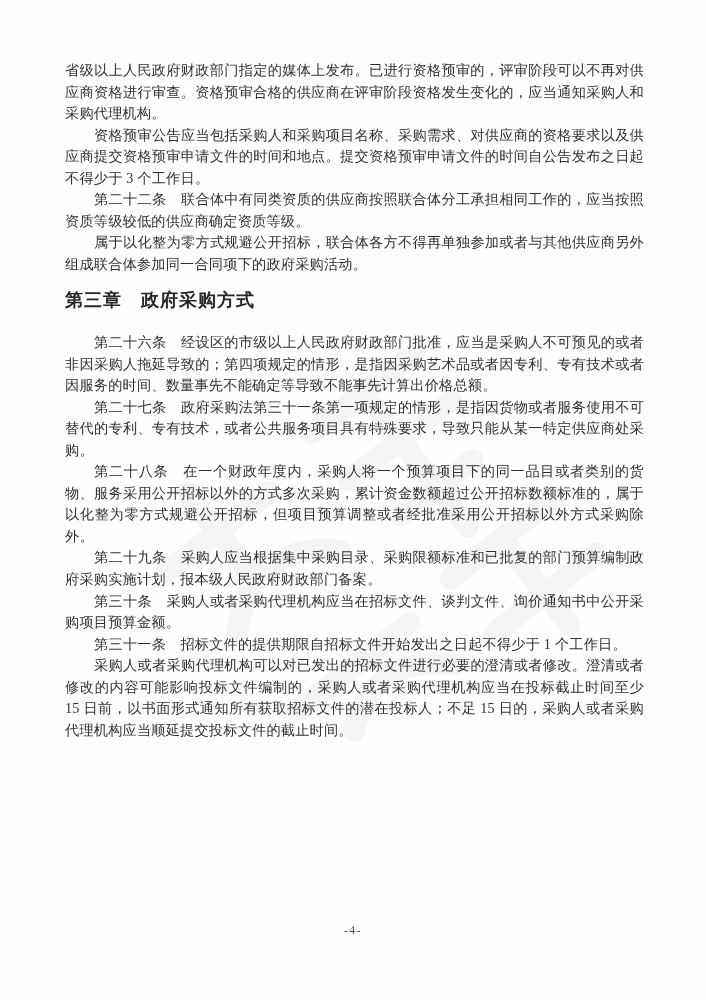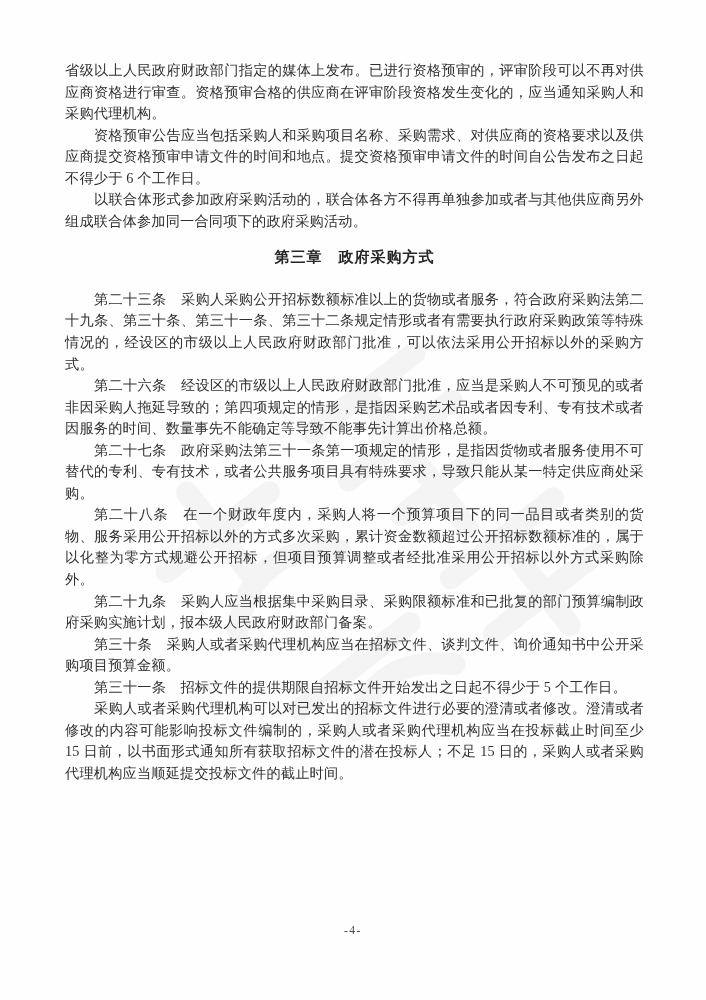"资格预审公告应当包括采购人和采购项目名称、采购需求、对供应商的资格要求以及供应商" p.para { text: 6 -> 3 }
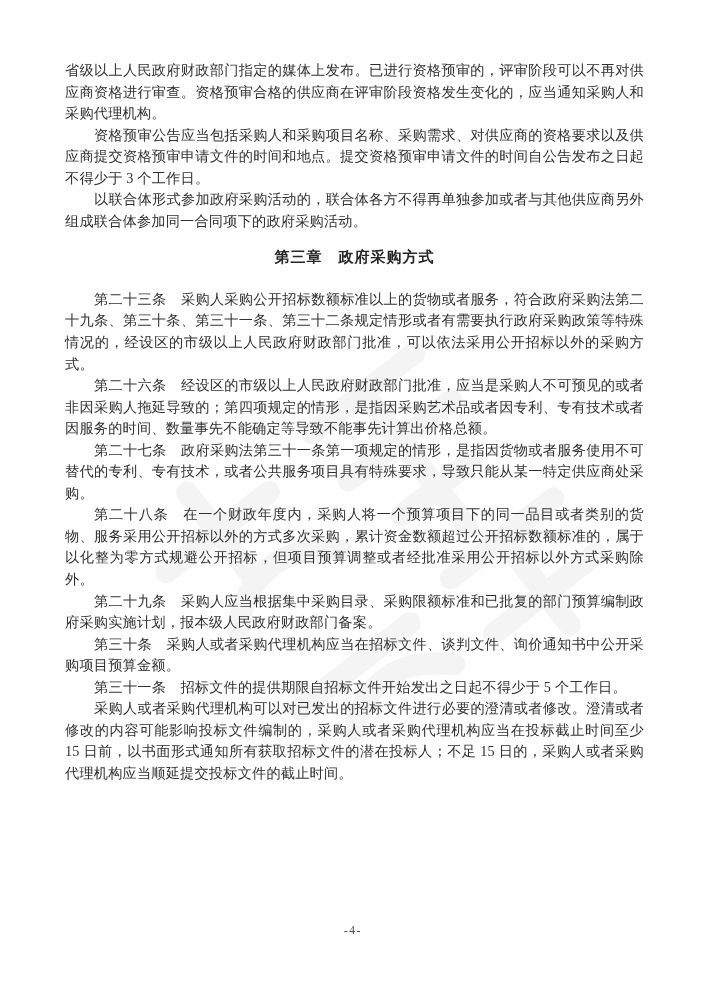"第二十二条" p.para { html: none -> <p>第二十二条 联合体中有同类资质的供应商按照联合体分工承担相同工作的，应当按照资质等级较低的供应商确定资质等级。</p> }
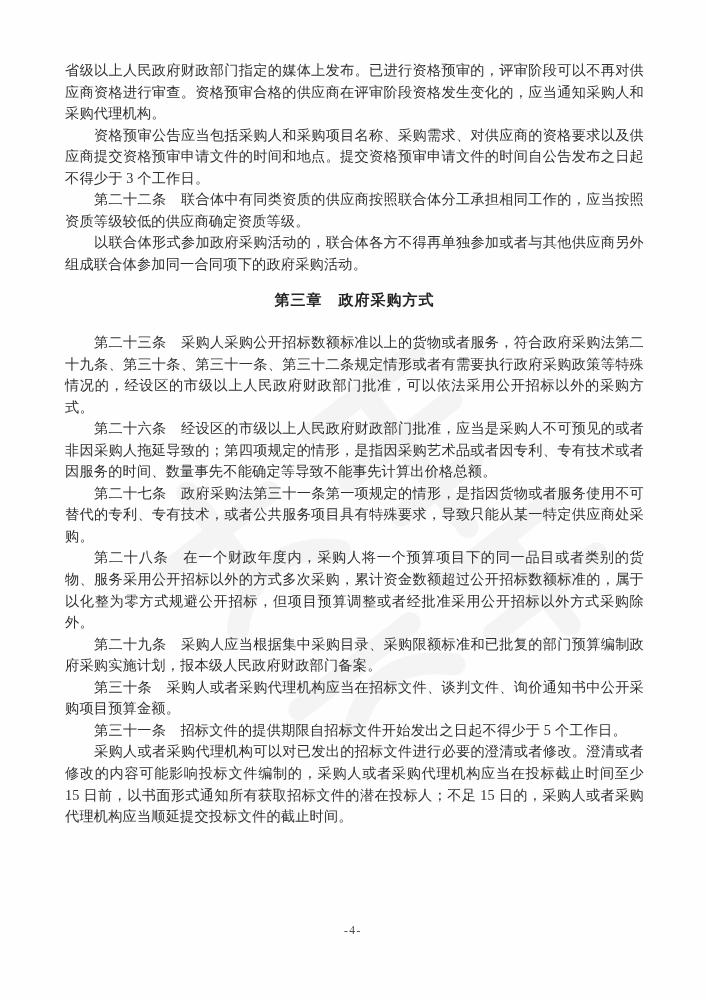"以联合体形式参加政府采购活动的，联合体各方不得再单独参加或者与其他供应商另外组成" p.para { text: 以联合体形式参加政府采购活动的 -> 属于以化整为零方式规避公开招标 }
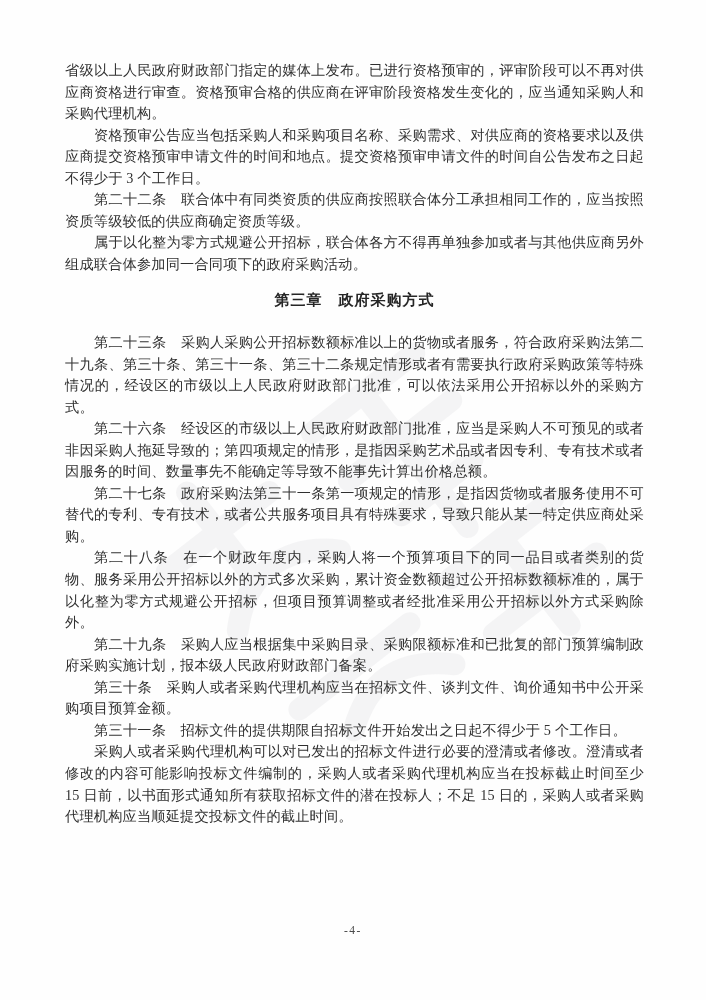"第三章 政府采购方式" .para.chapter { font-size: 15px -> 18px; text-align: center -> none }
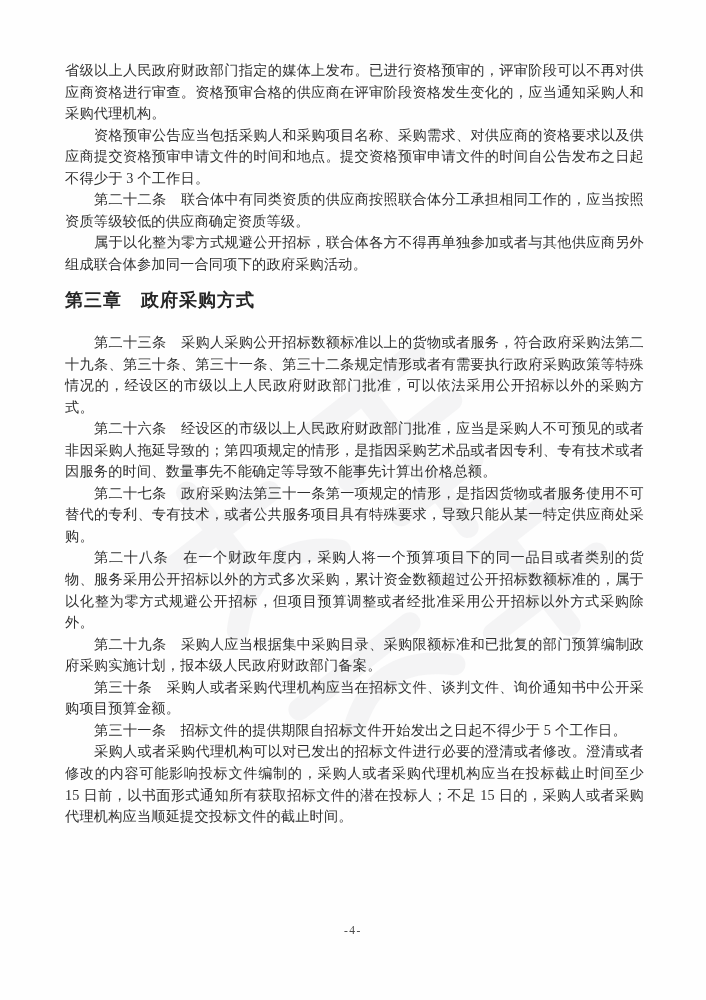"第二十三条" p.para { html: <p>第二十三条 采购人采购公开招标数额标准以上的货物或者服务，符合政府采购法第二十九条、第三十条、第三十一条、第三十二条规定情形或者有需要执行政府采购政策等特殊情况的，经设区的市级以上人民政府财政部门批准，可以依法采用公开招标以外的采购方式。</p> -> none }
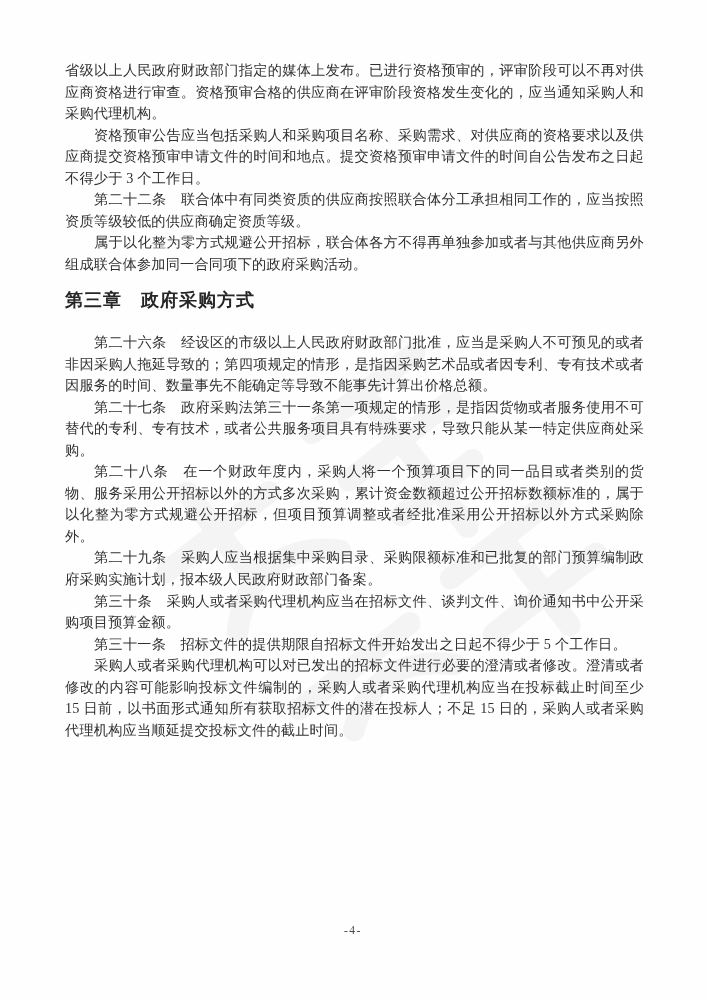"第三十一条 招标文件的提供期限自招标文件开始发出之日起不得少于 5 个工作日。" p.para { text: 5 -> 1 }
